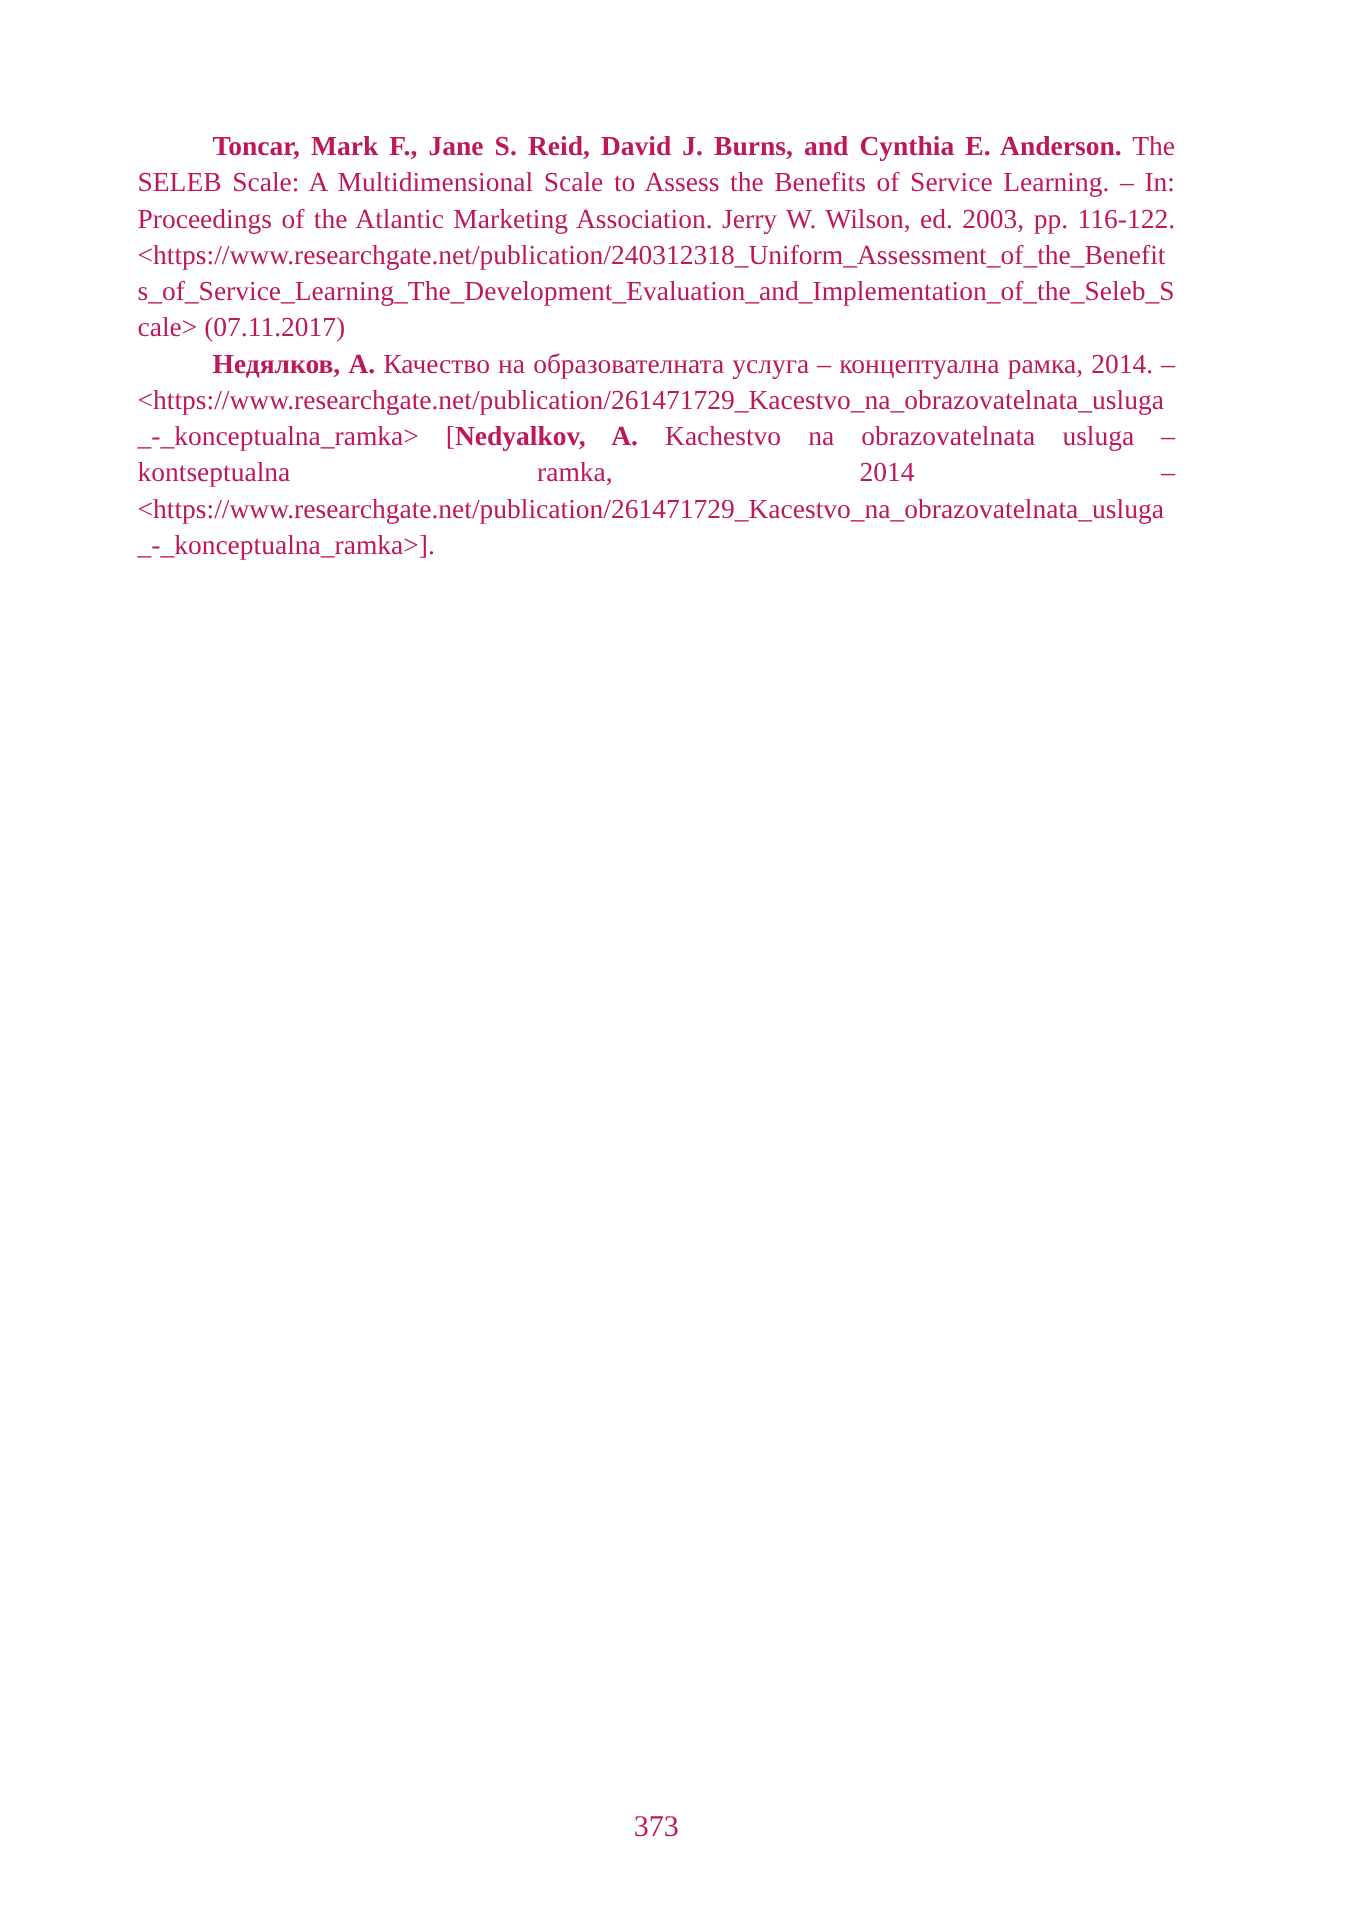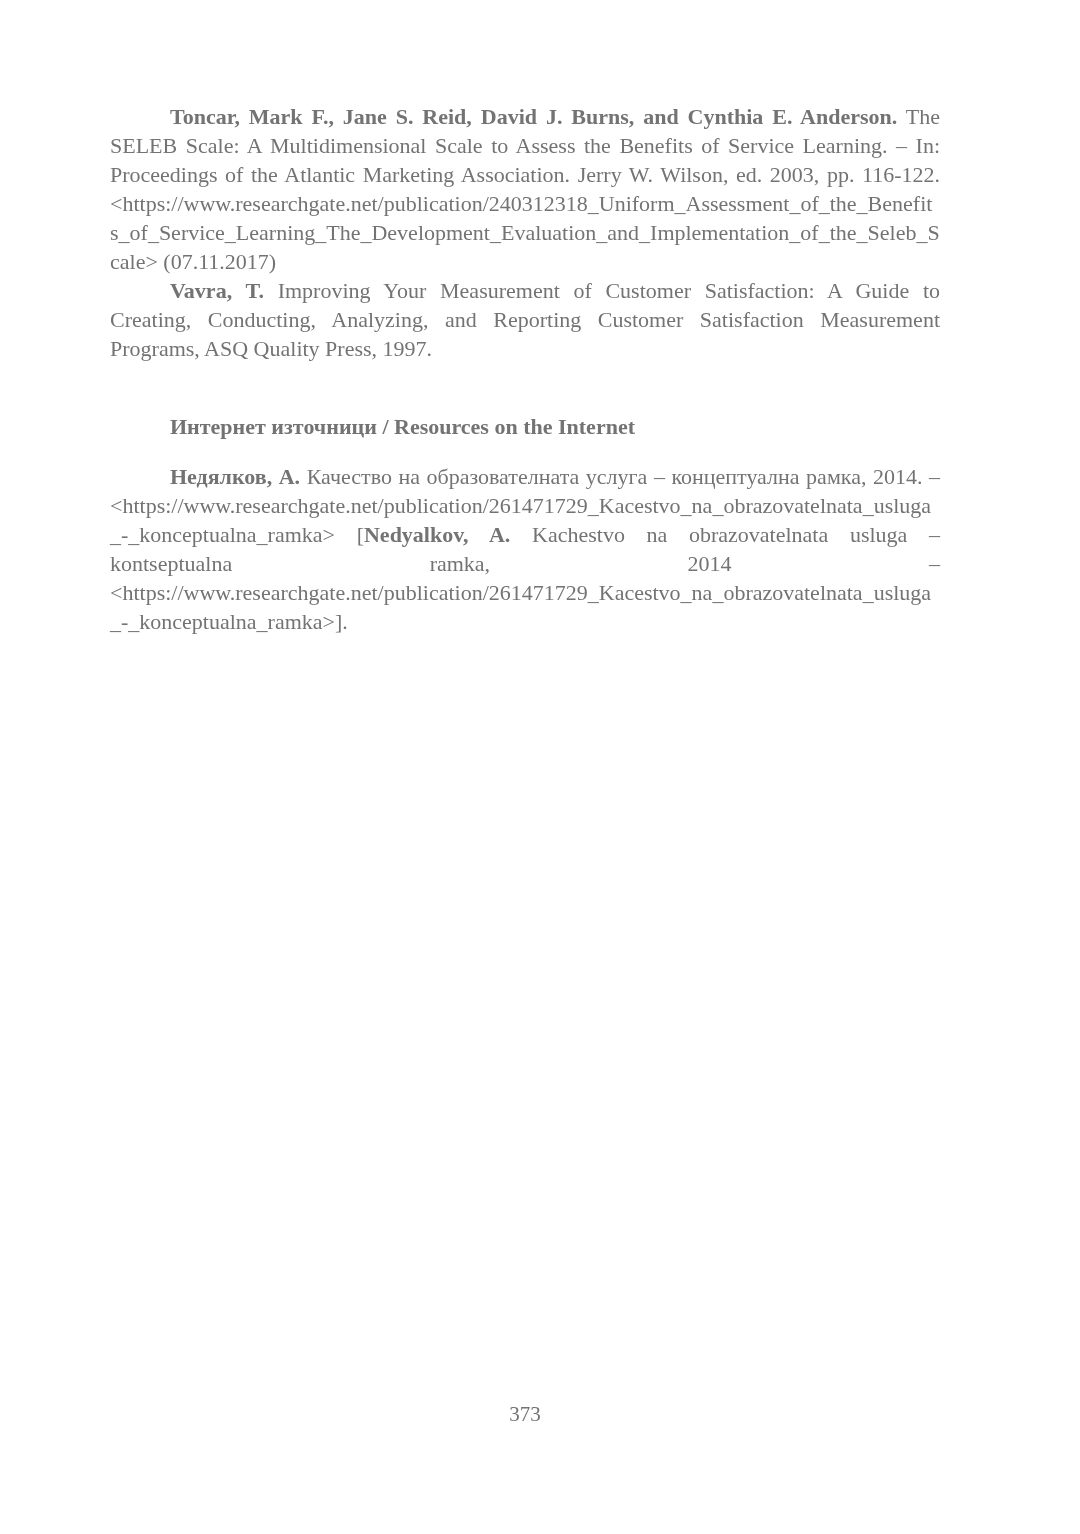"Toncar, Mark F., Jane S." .page { color: #737373 -> #be185d }
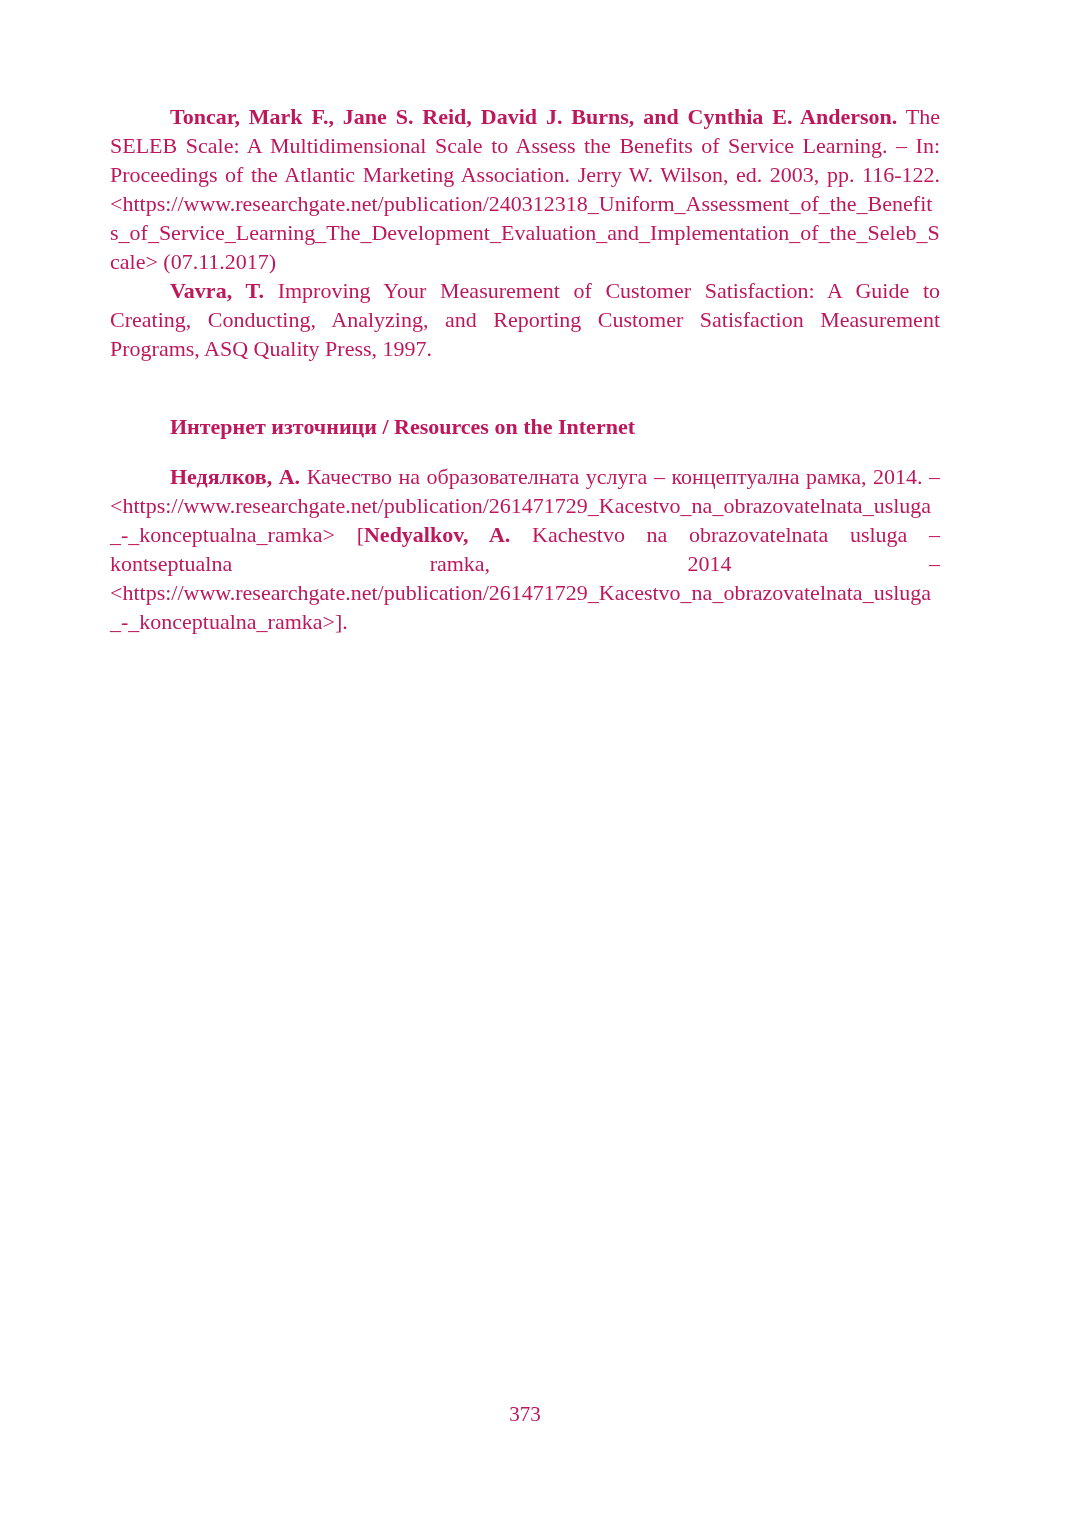"Vavra, T. Improving Your Measurement" p.ref { html: <p><span>Vavra, T.</span><span> Improving Your Measurement of Customer Satisfaction: A Guide to Creating, Conducting, Analyzing, and Reporting Customer Satisfaction Measurement Programs, ASQ Quality Press, 1997.</span></p> -> none }
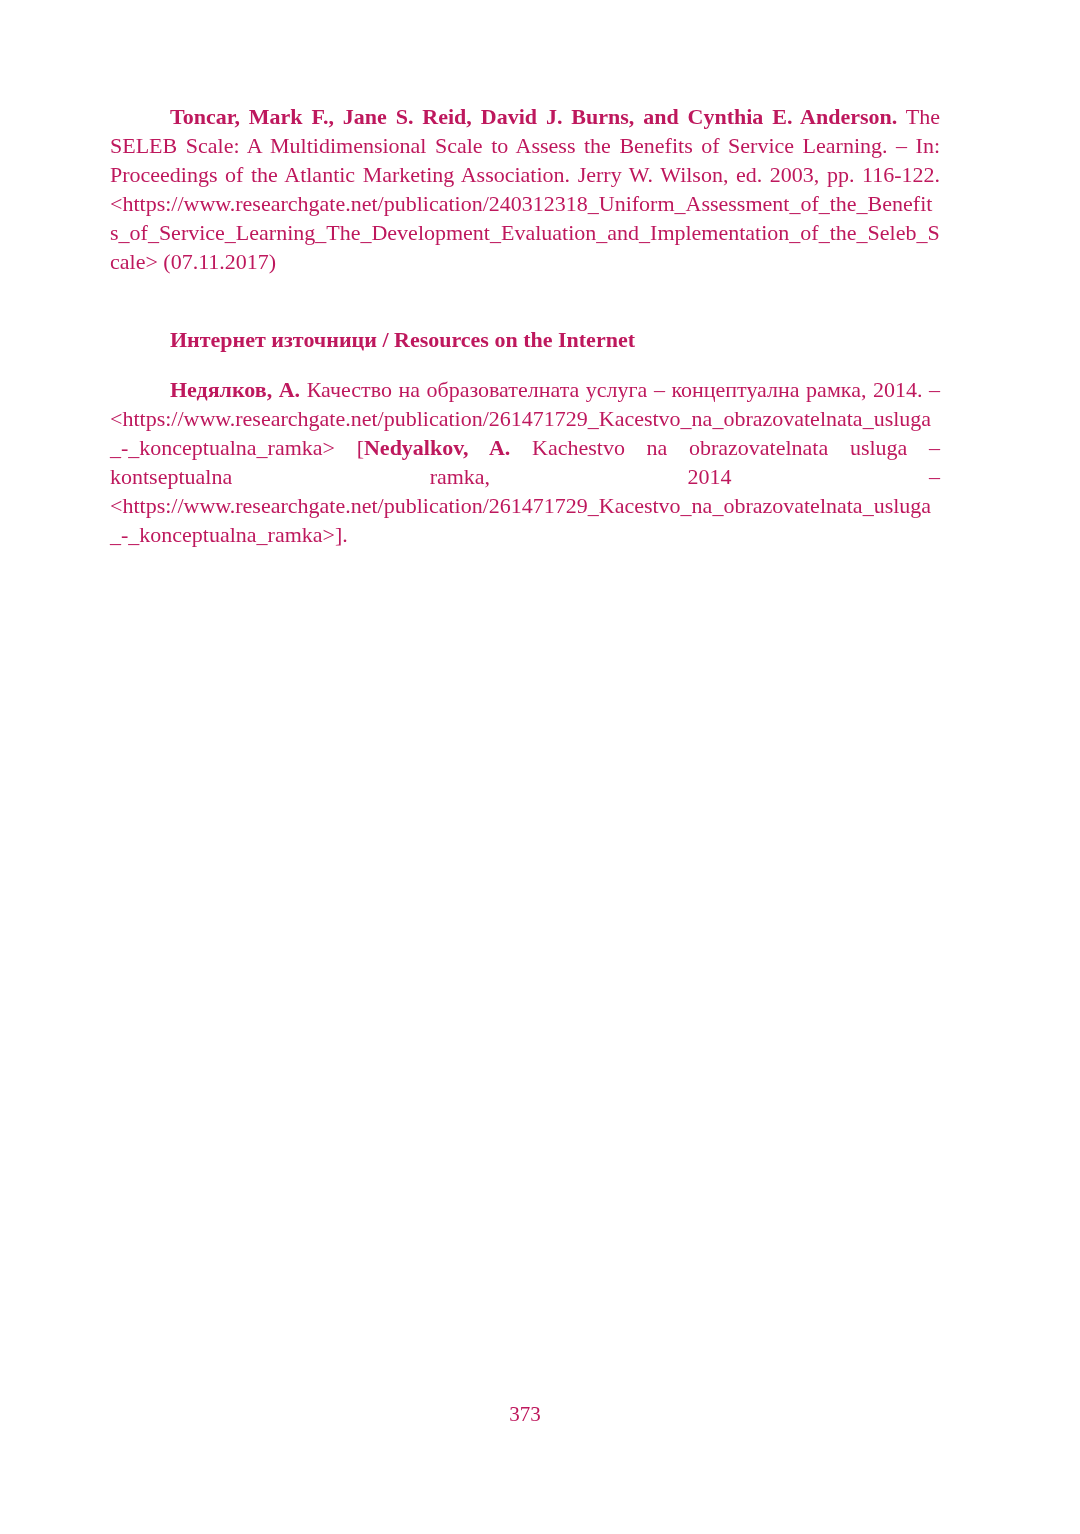"Интернет източници / Resources on" h2.section-heading { html: <h2>Интернет източници / Resources on the Internet</h2> -> none }
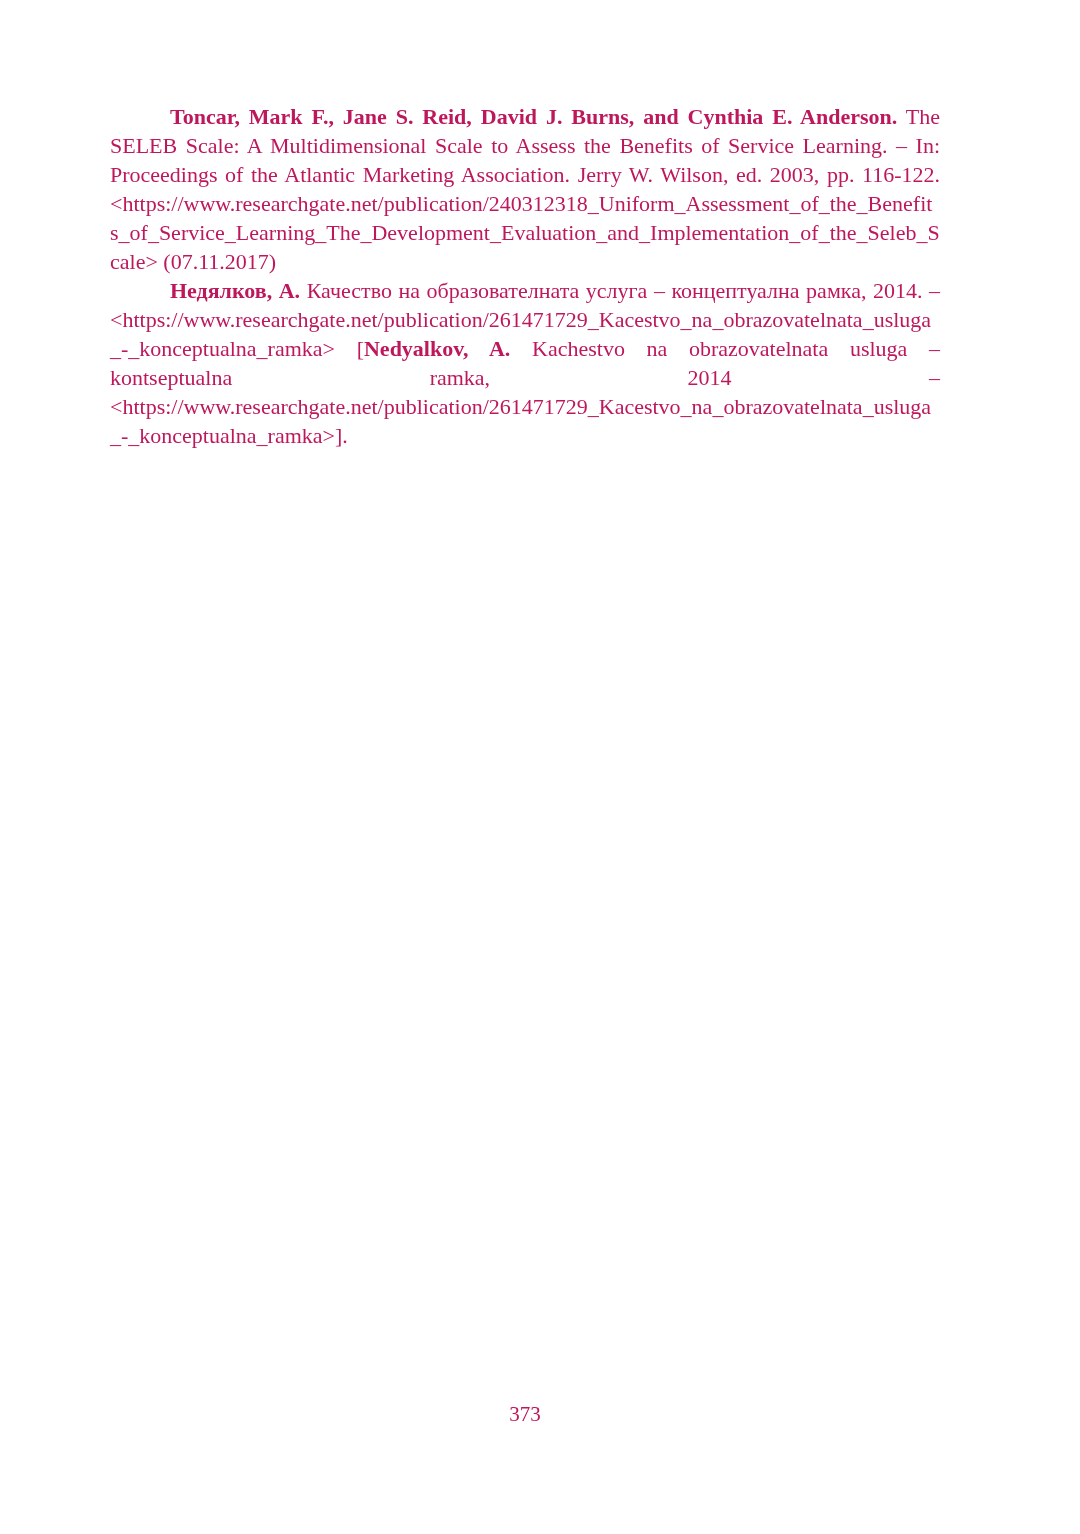"373" .page-number { font-size: 21px -> 24px; top: 1400px -> 1448px }
